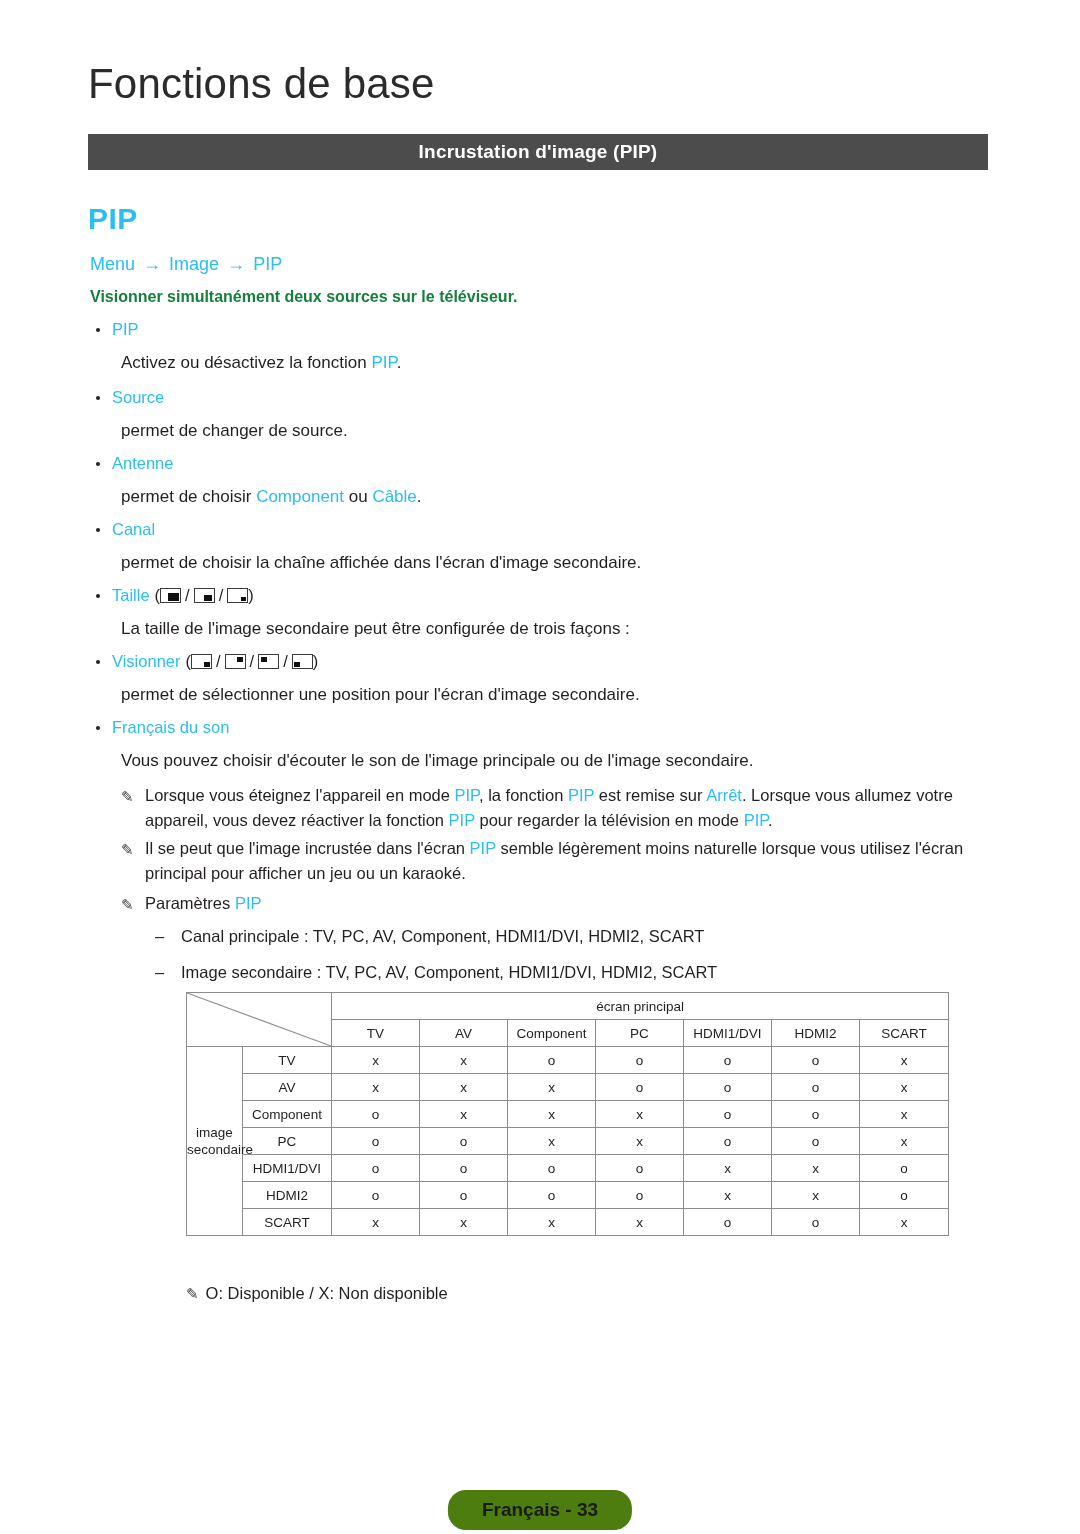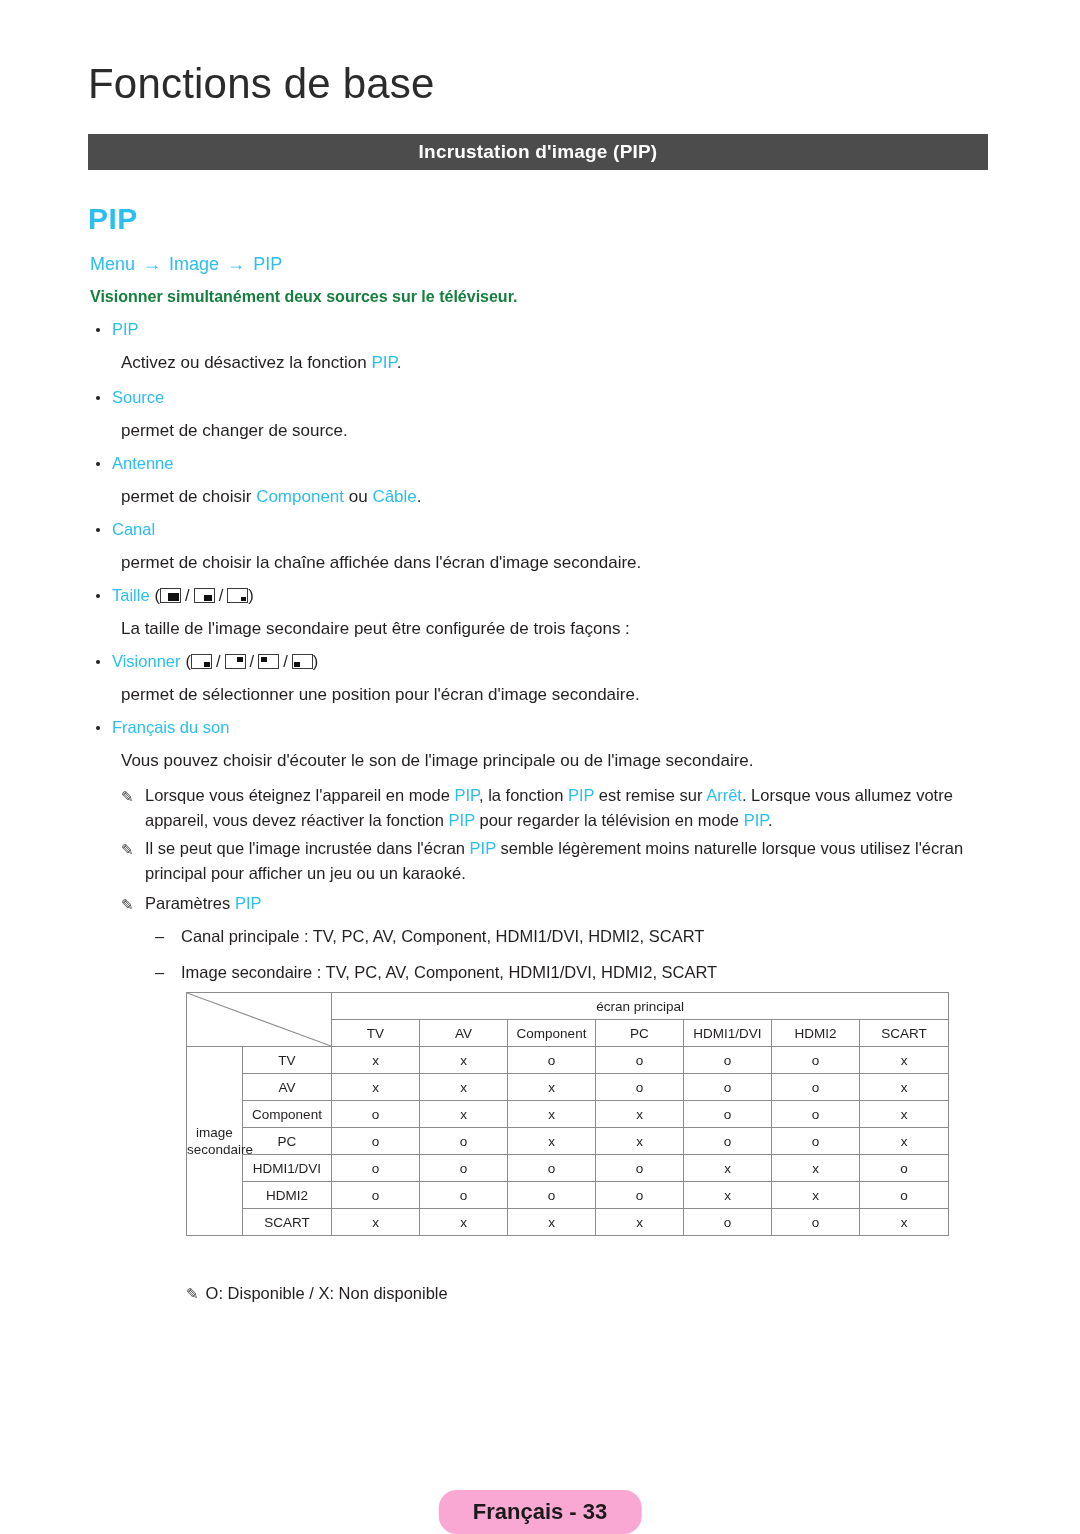"Français - 33" .footer-pill { background: #f9a8d4 -> #4d7c0f; font-size: 22px -> 19px }
